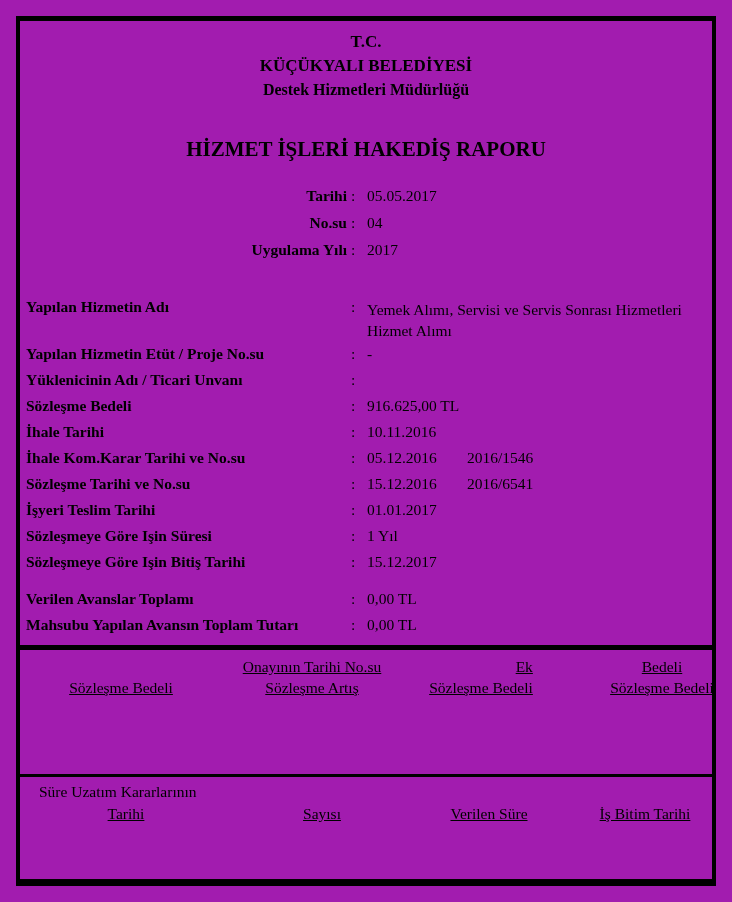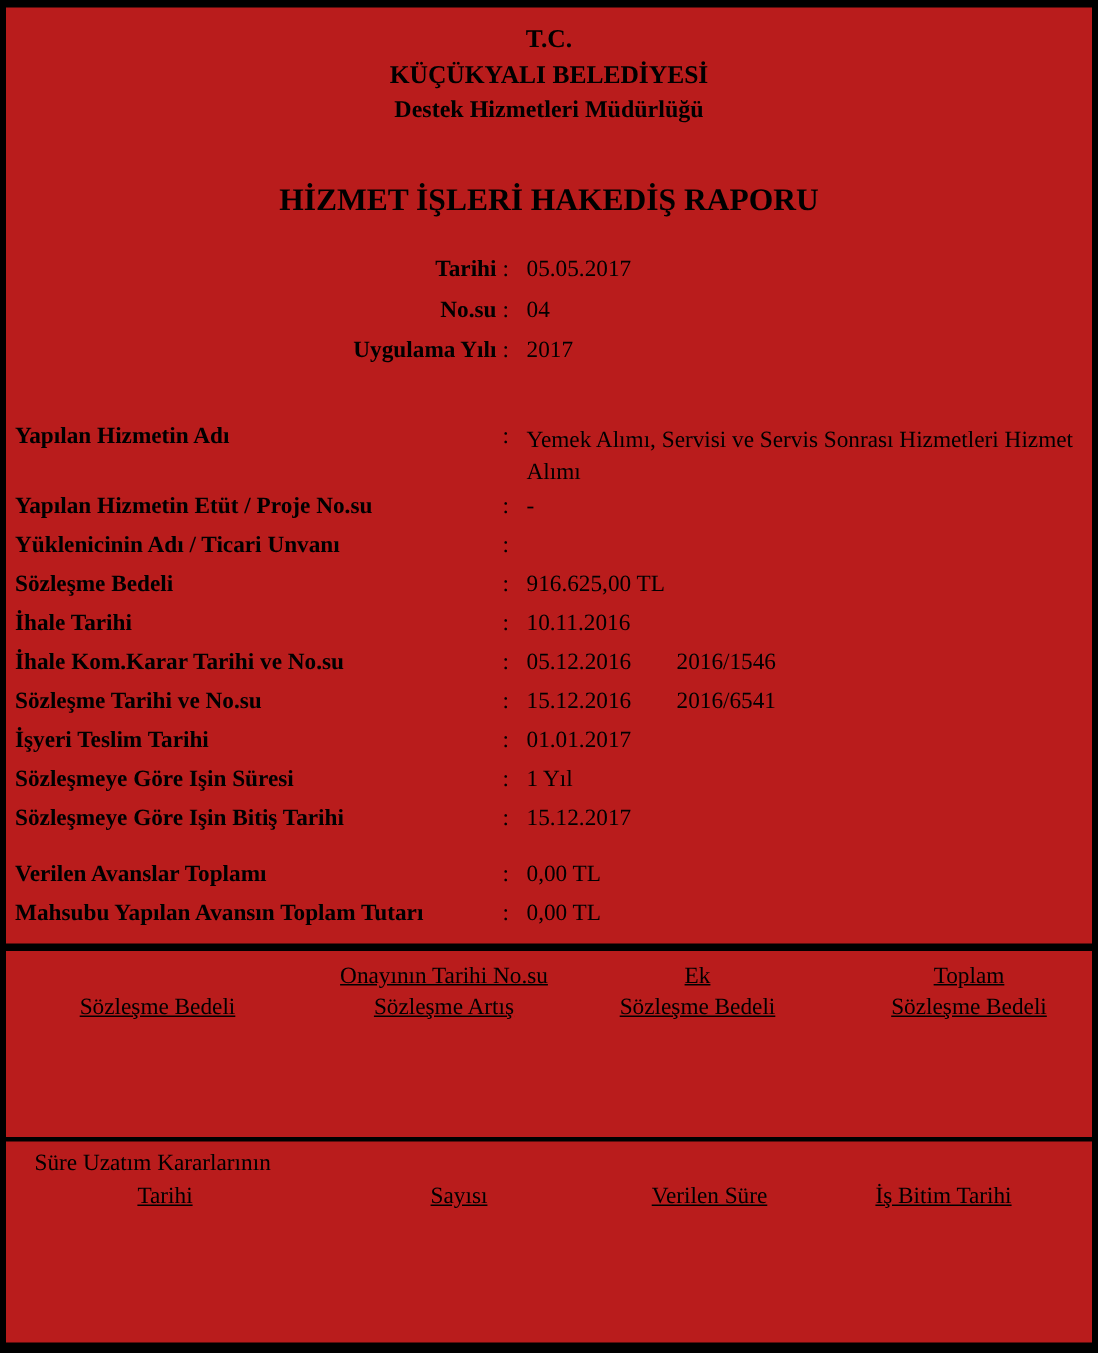"T.C." .page { background: #b91c1c -> #a21caf; padding: 0 -> 16px }
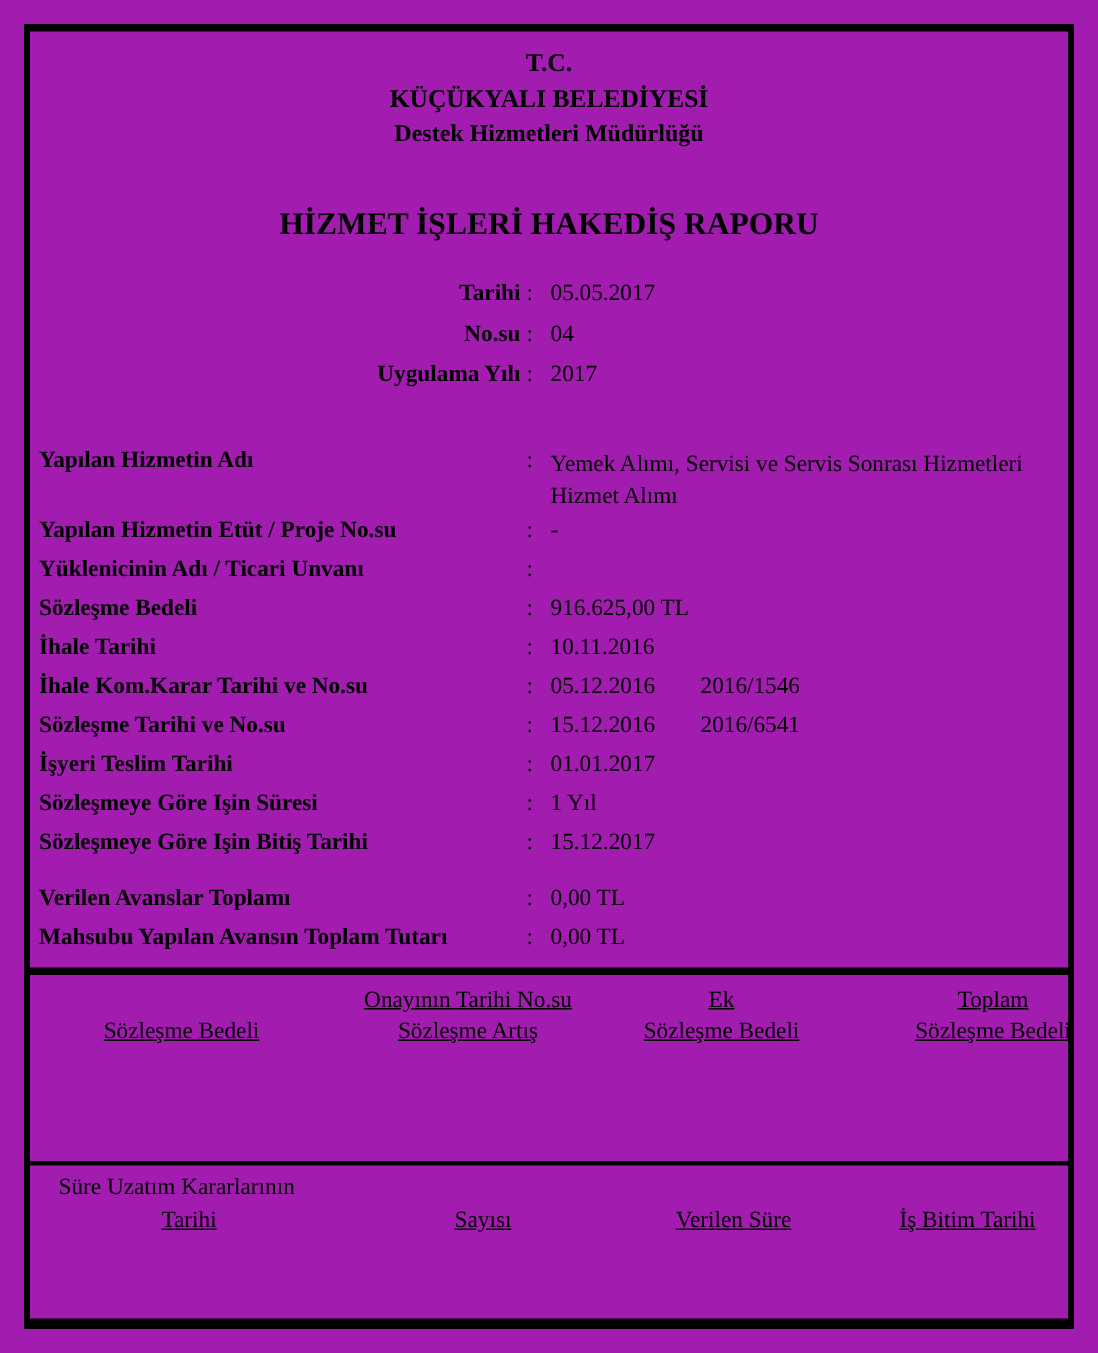"Ek" .t1-c3 { text-align: none -> right }
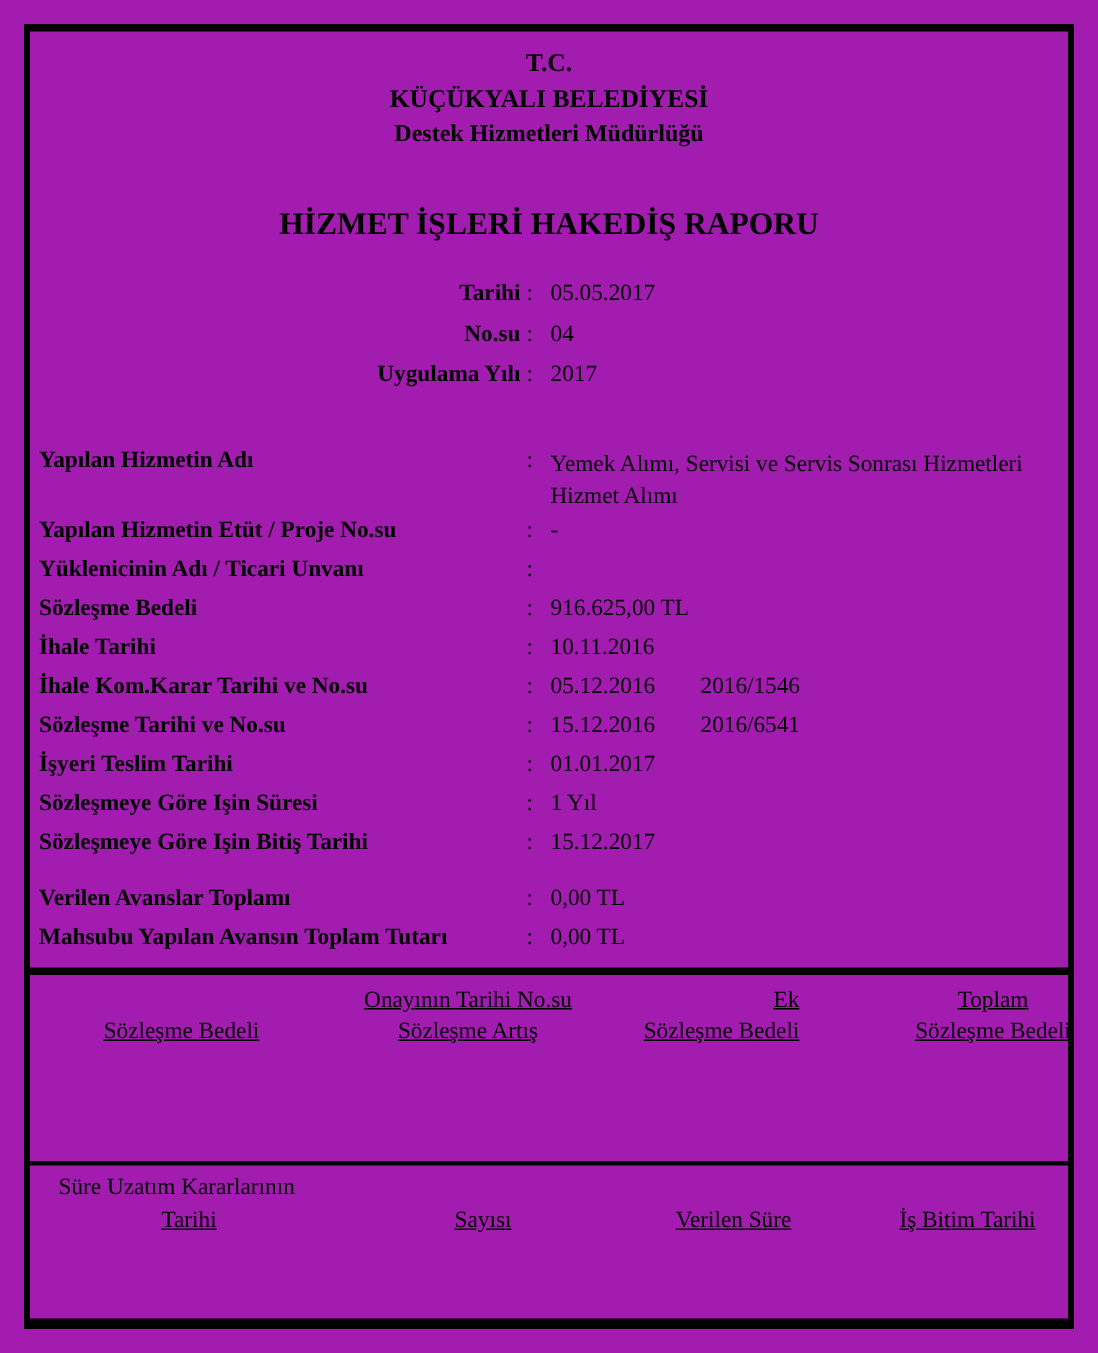"Toplam" span.t1-line { text: Toplam -> Bedeli }
